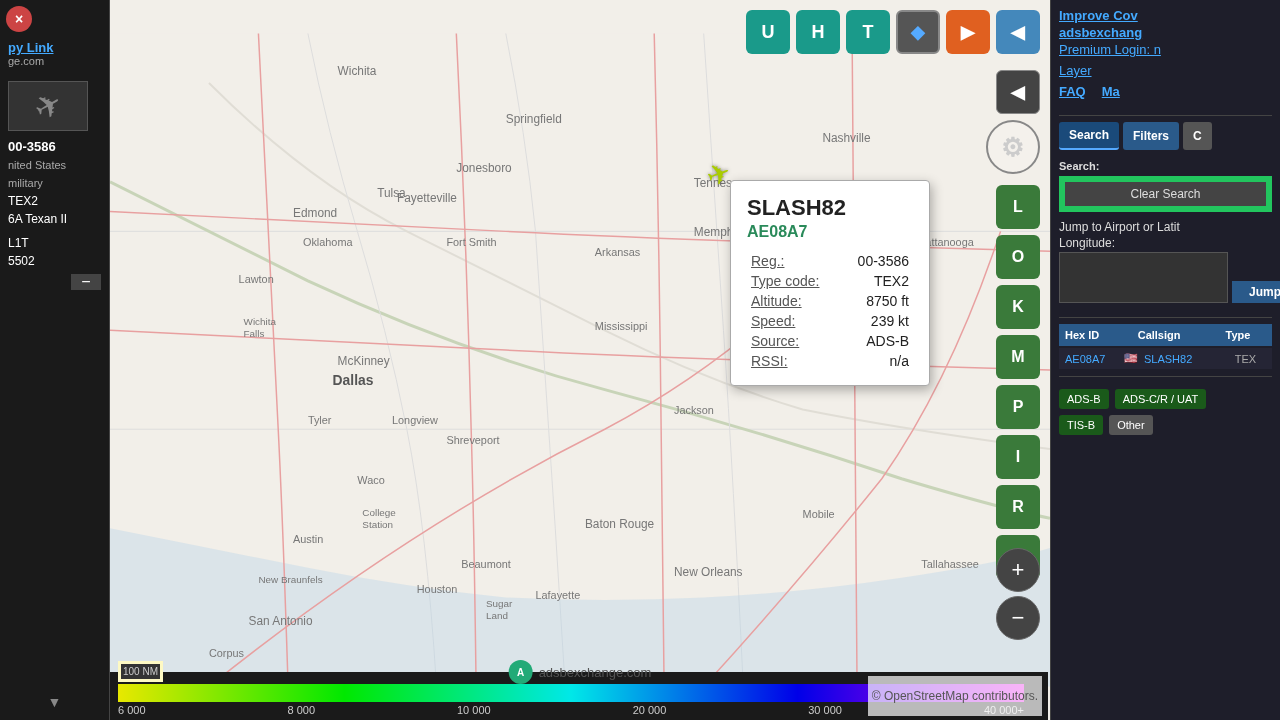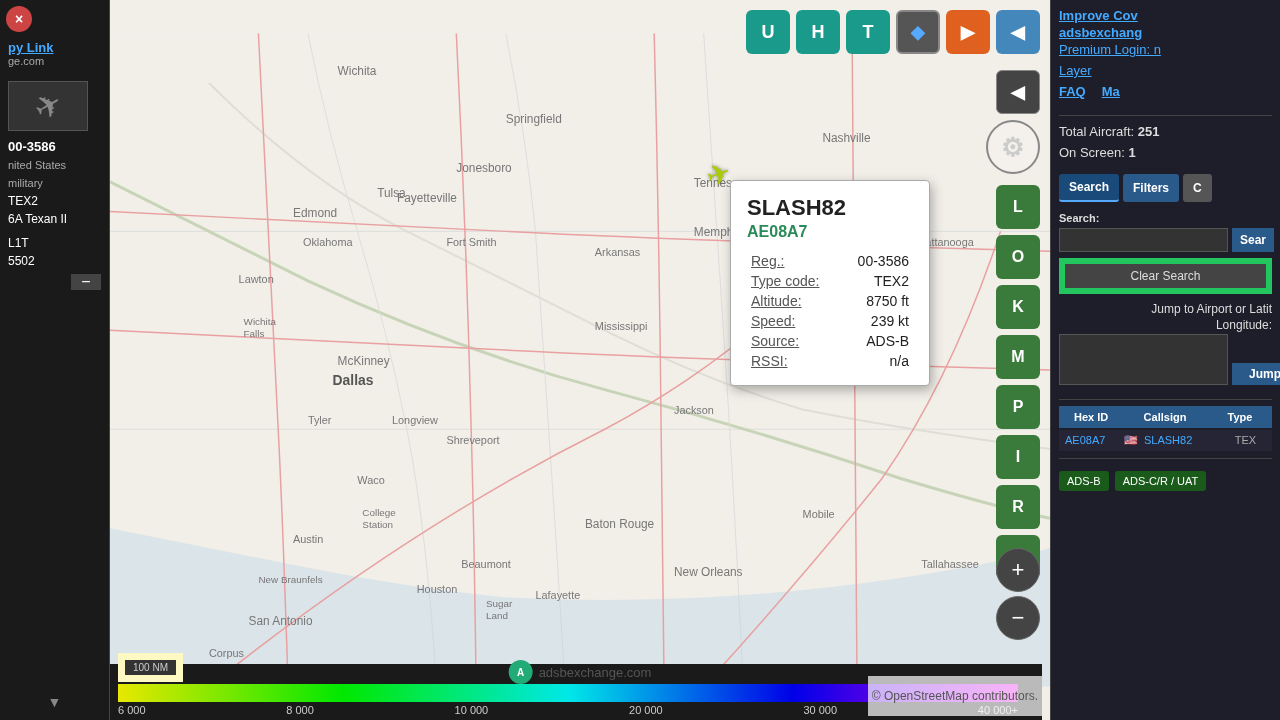"Total Aircraft: 251" div.stats { html: <div> <span>Total Aircraft:</span> <strong>251</strong> <br> <span>On Screen:</span> <strong>1</strong> </div> -> none }
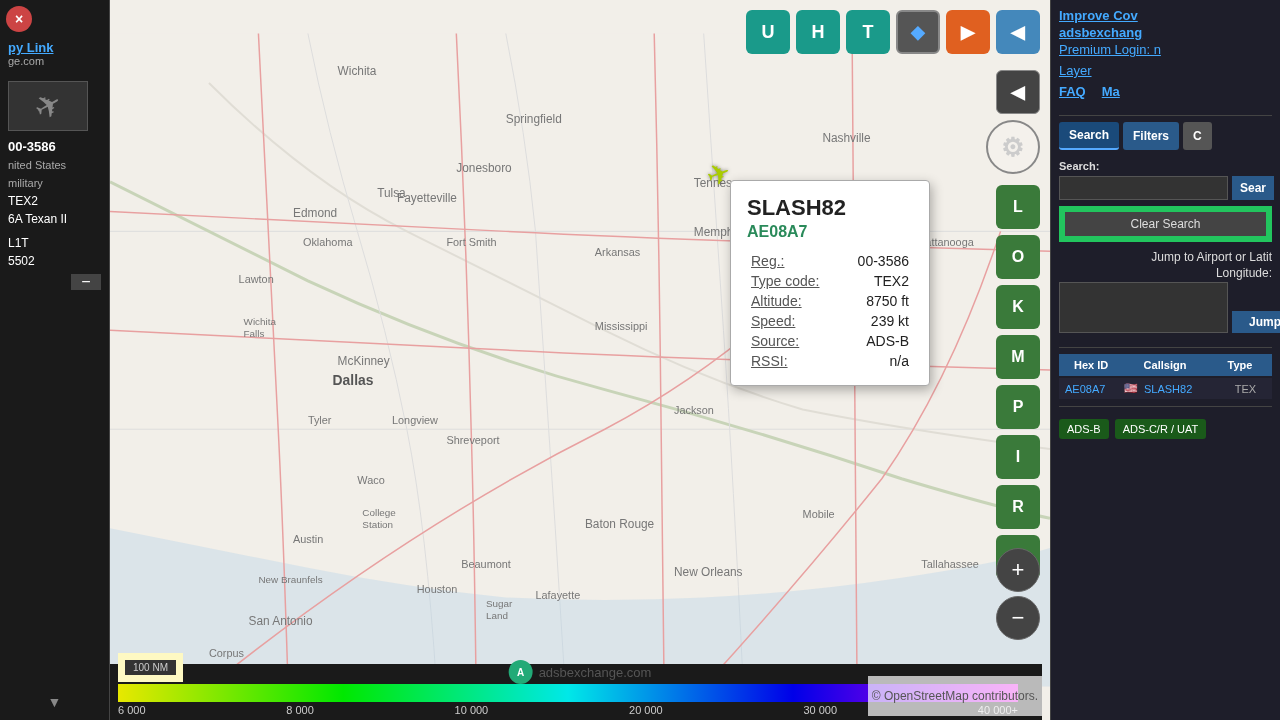"Sear" div.search-row { html: <div> <input> <button>Sear</button> </div> -> none }
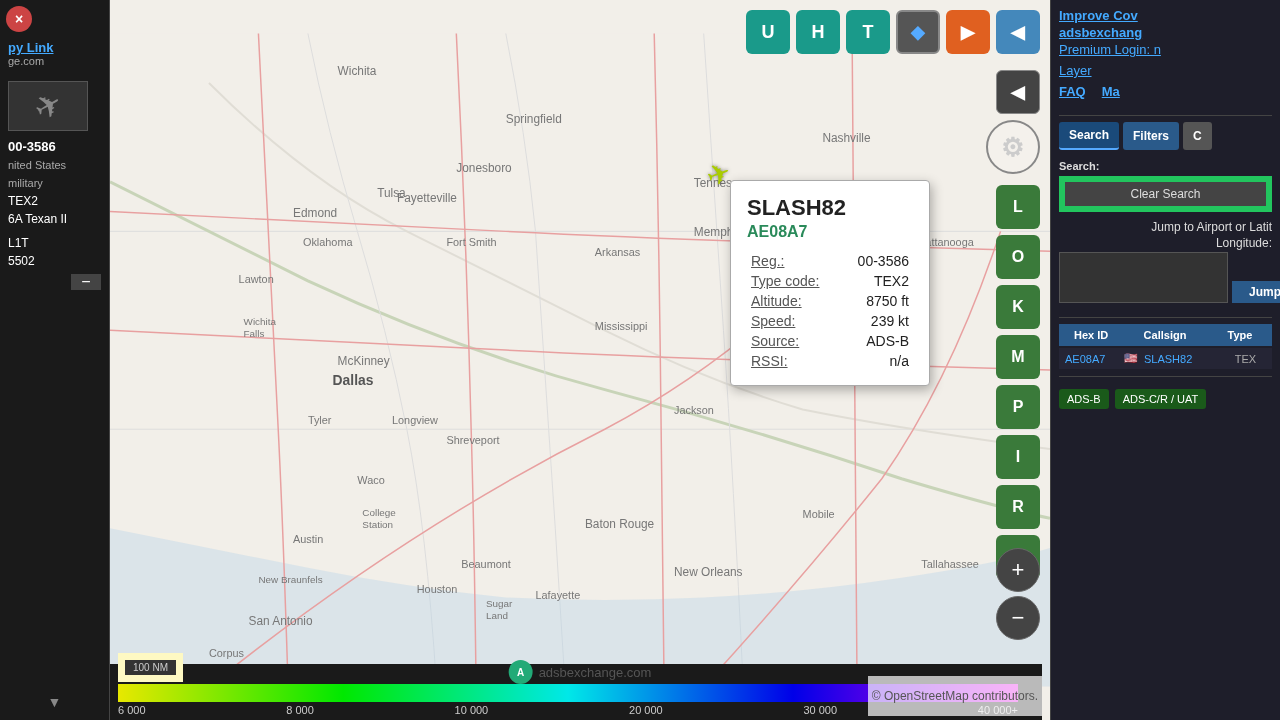"Jump to Airport or Latit" #right-sidebar .jump-label { text-align: right -> none }
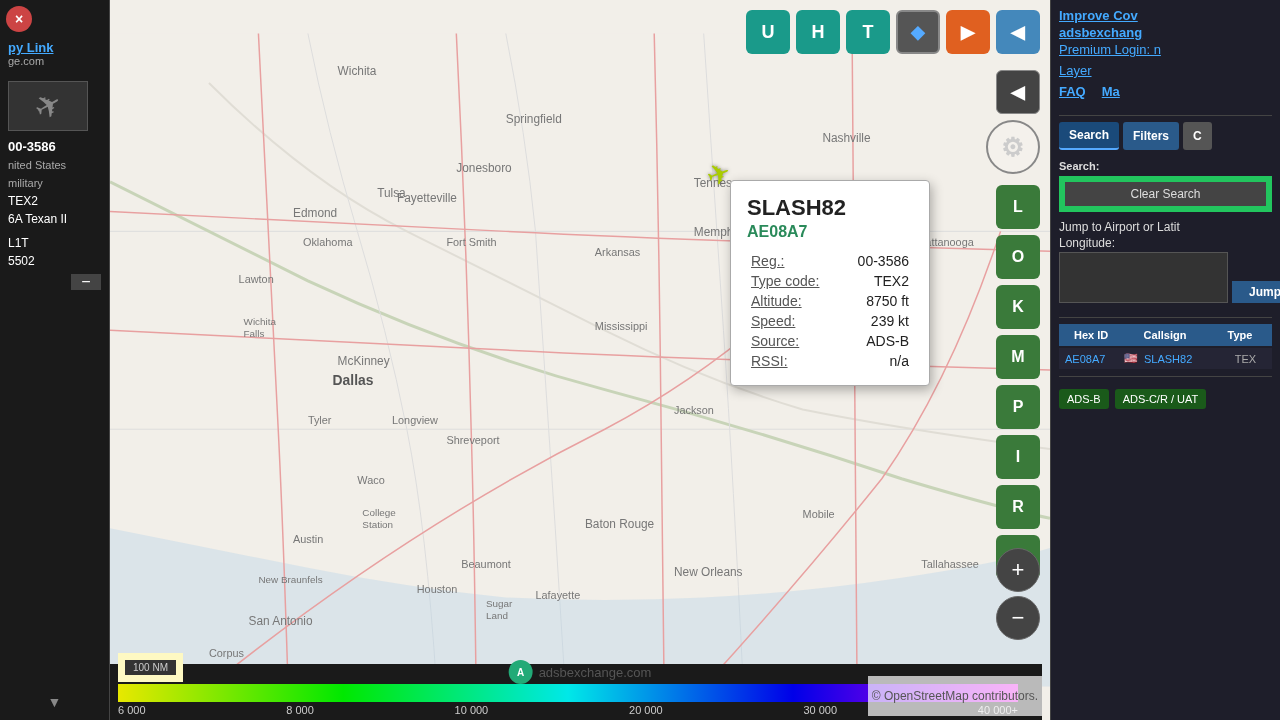"Hex ID" #right-sidebar .th-hexid { margin-left: 9px -> none }
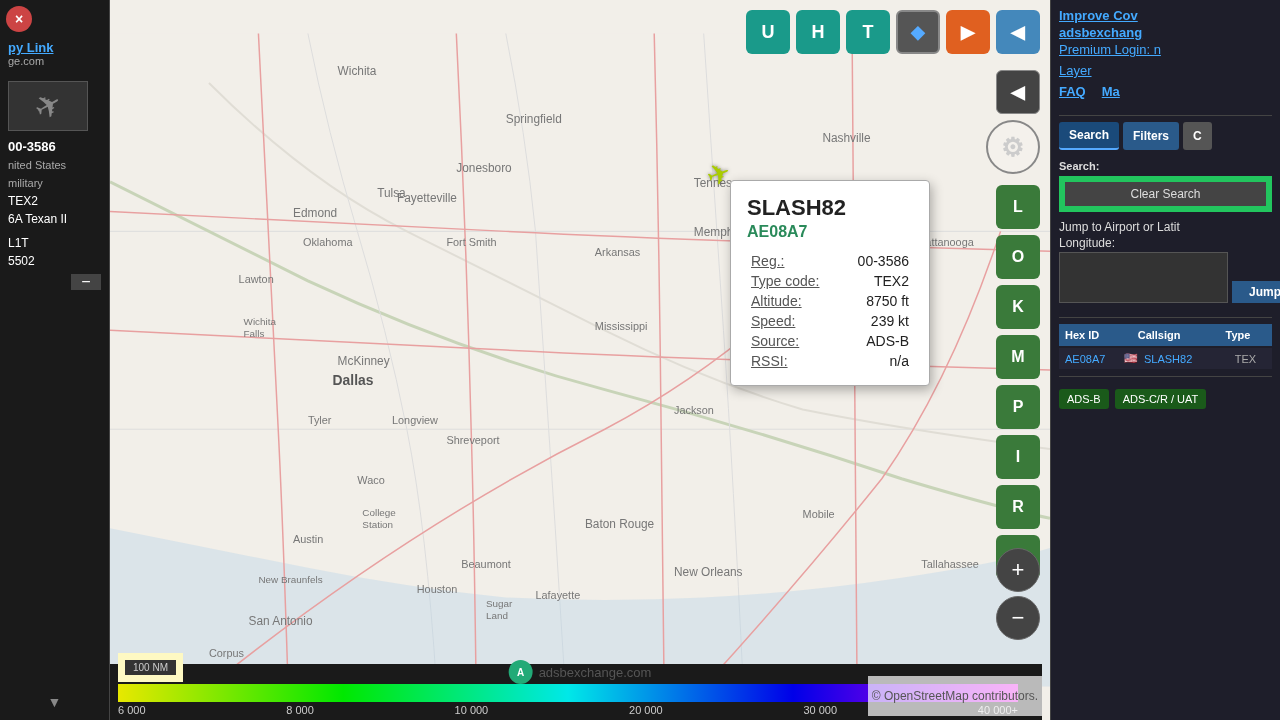"TIS-B" div.source-row { html: none -> <div> <span>TIS-B</span> <span>Other</span> </div> }
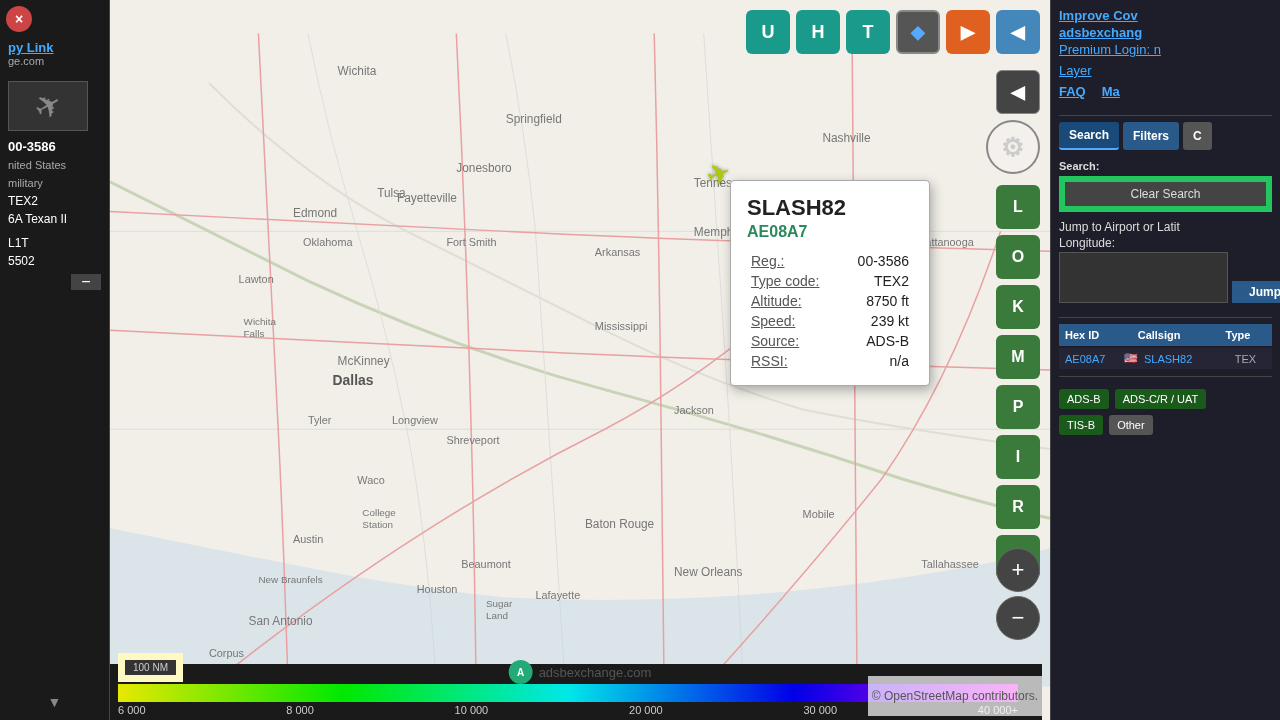"100 NM" #nm-badge { border: 7px solid #fef9c3 -> 3px solid #fef9c3; padding: 2px 8px -> 2px 2px }
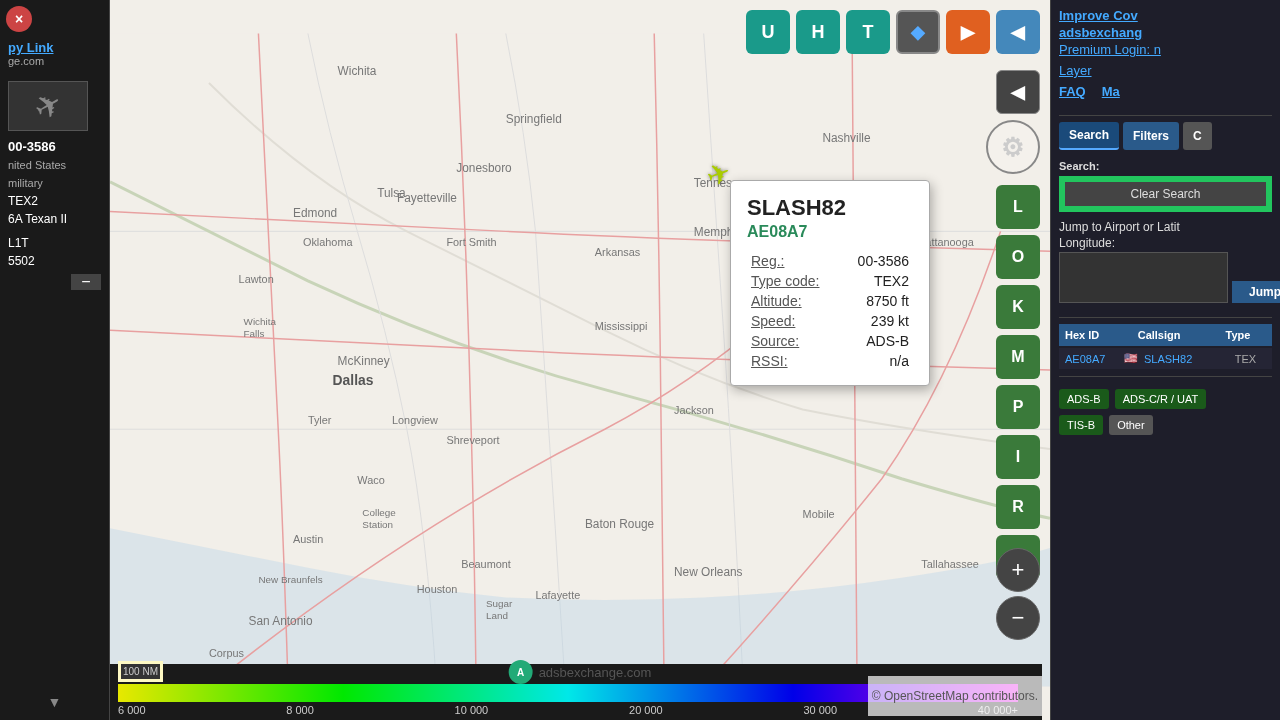"6 000" #altitude-bar { height: 56px -> 48px; right: 8px -> 2px }
